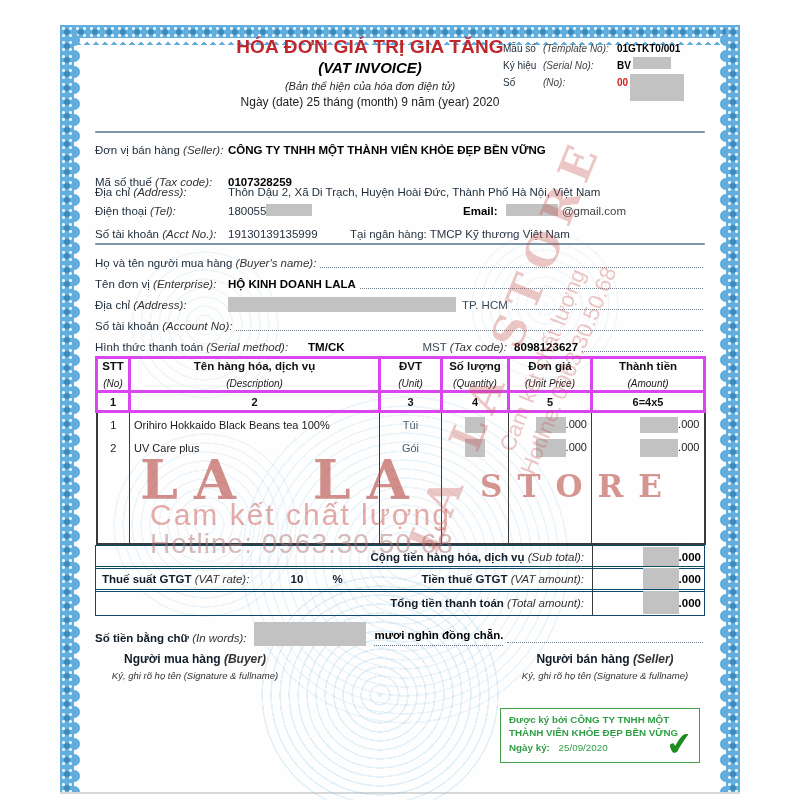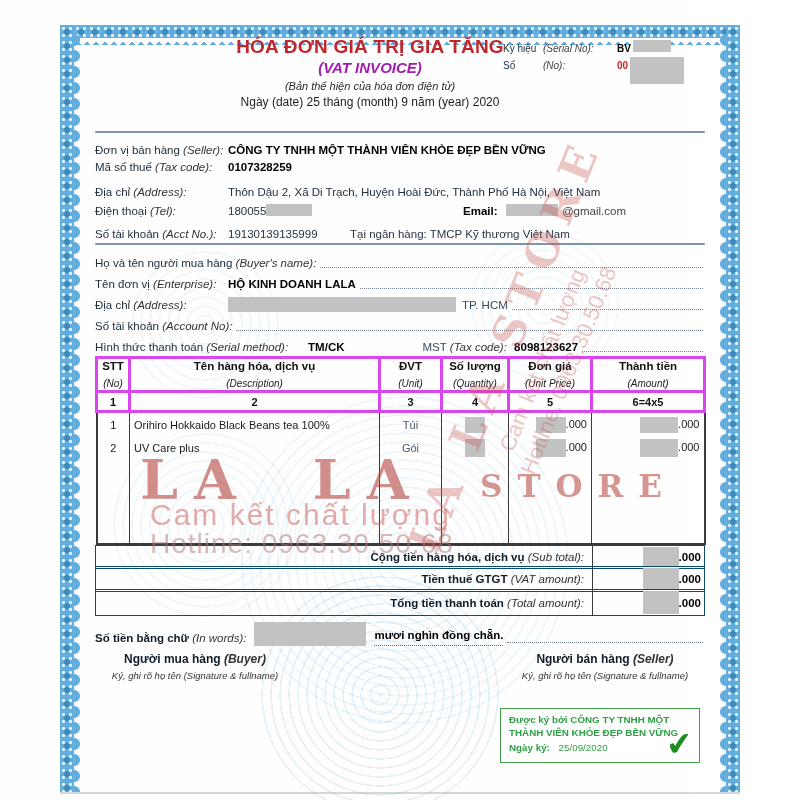"Mẫu số" div.meta-row { html: none -> <div> <span>Mẫu số</span> <span>(Template No):</span> <span>01GTKT0/001</span> </div> }
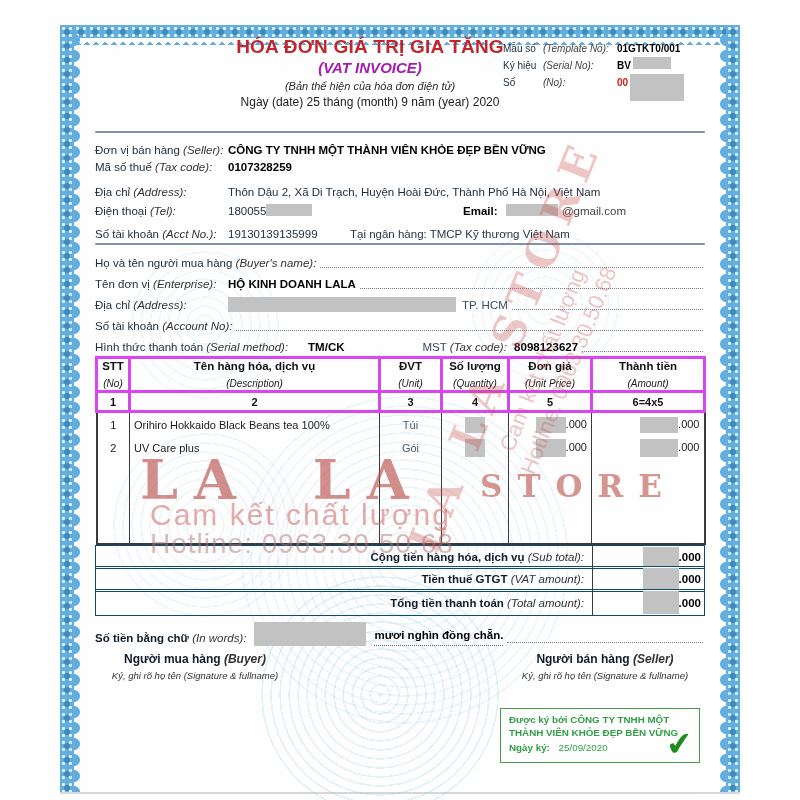"(VAT INVOICE)" .subtitle { color: #a21caf -> #000000 }
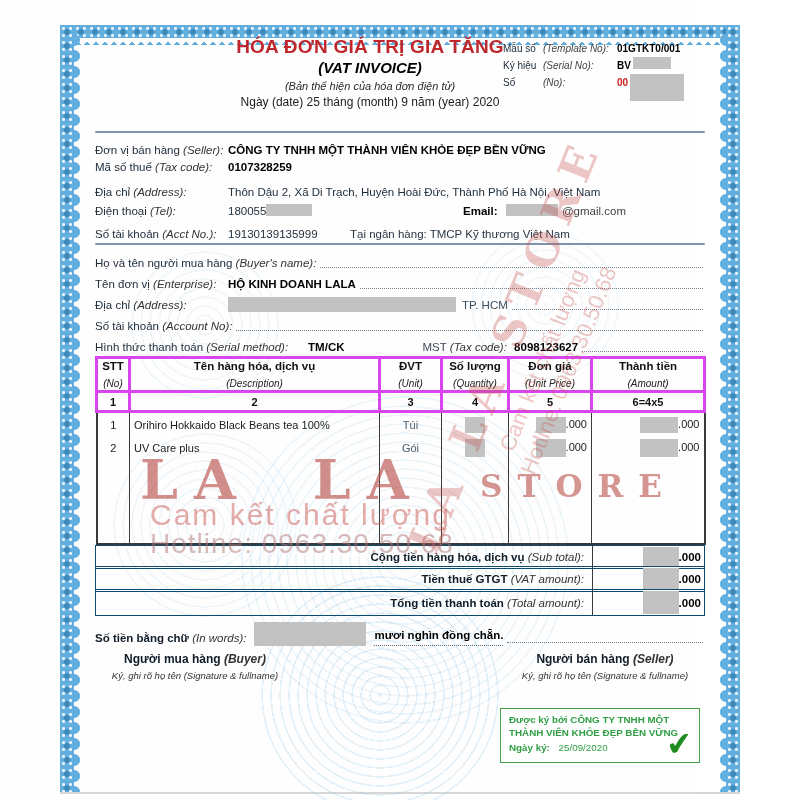"Mã số thuế (Tax code):" div.abs { top: 155px -> 170px }
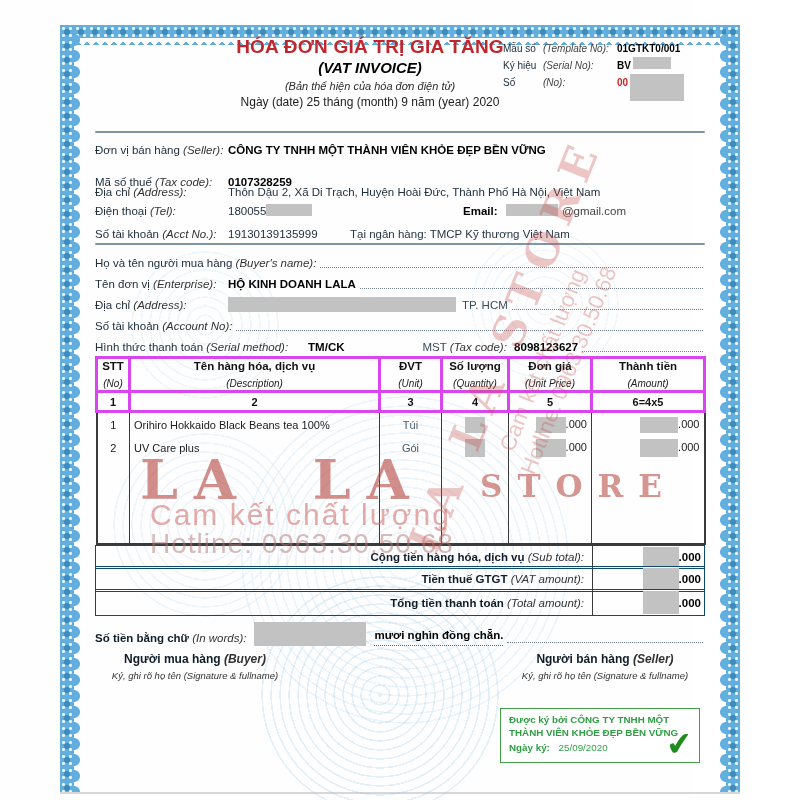"Thuế suất GTGT (VAT rate):" span { html: none -> <span> <span>Thuế suất GTGT</span> <span>(VAT rate):</span> <span>10</span> <span>%</span> </span> }
